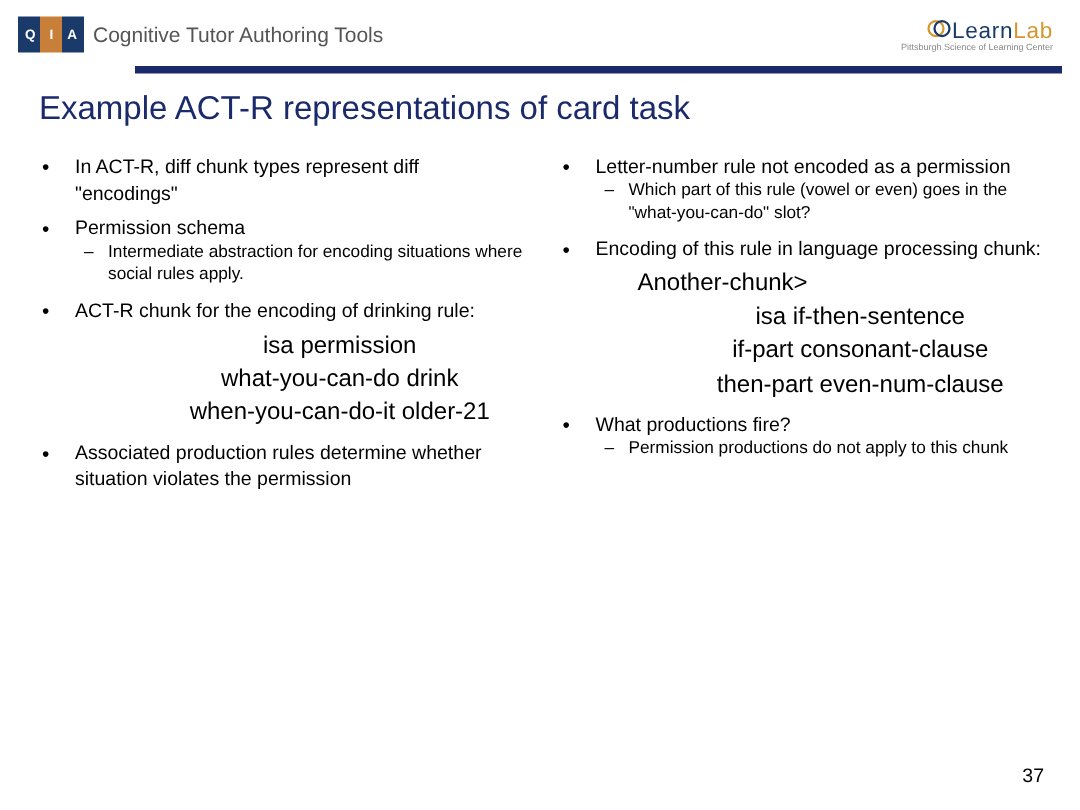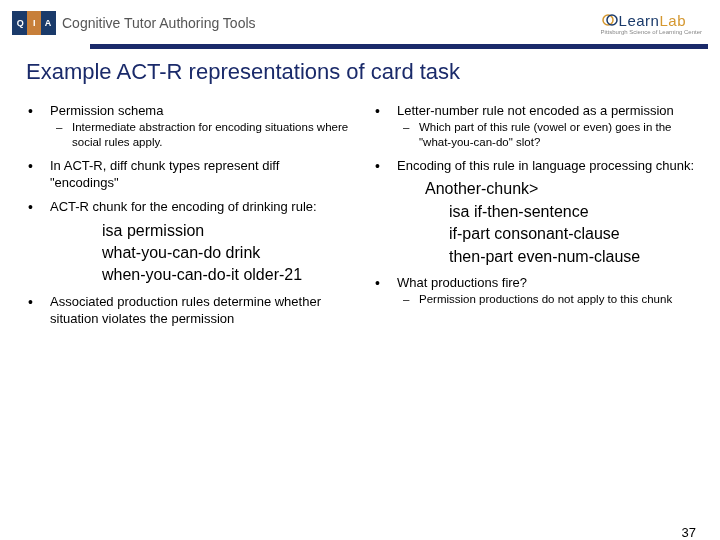"LearnLab" .logo-right { align-items: flex-start -> flex-end }
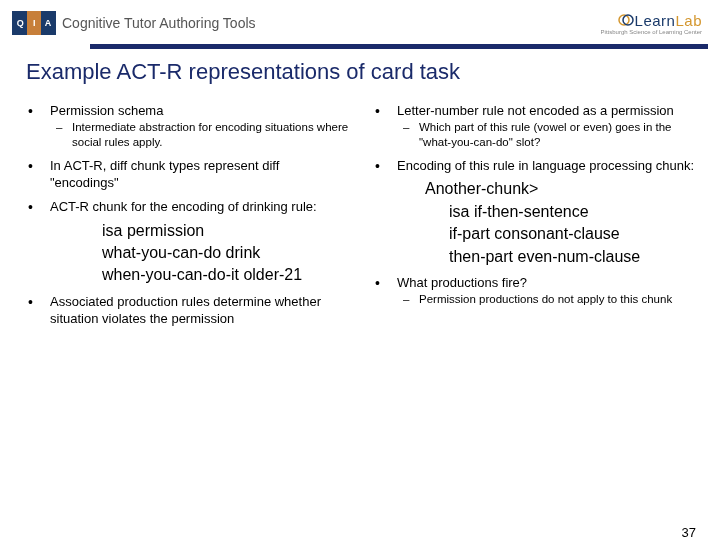"Permission schema" li { order: before "In ACT-R, diff chunk types" -> after "In ACT-R, diff chunk types" }
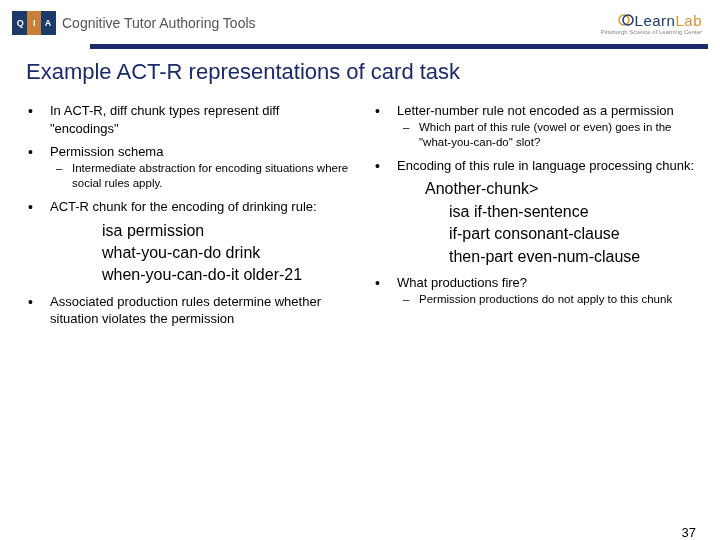"isa if-then-sentence" .code-block .indent1 { text-align: none -> center }
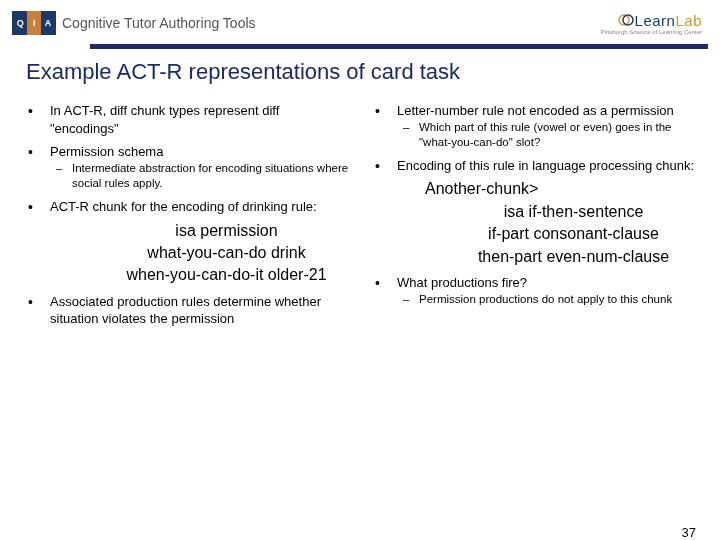"37" .page-num { bottom: 0 -> 16px }
